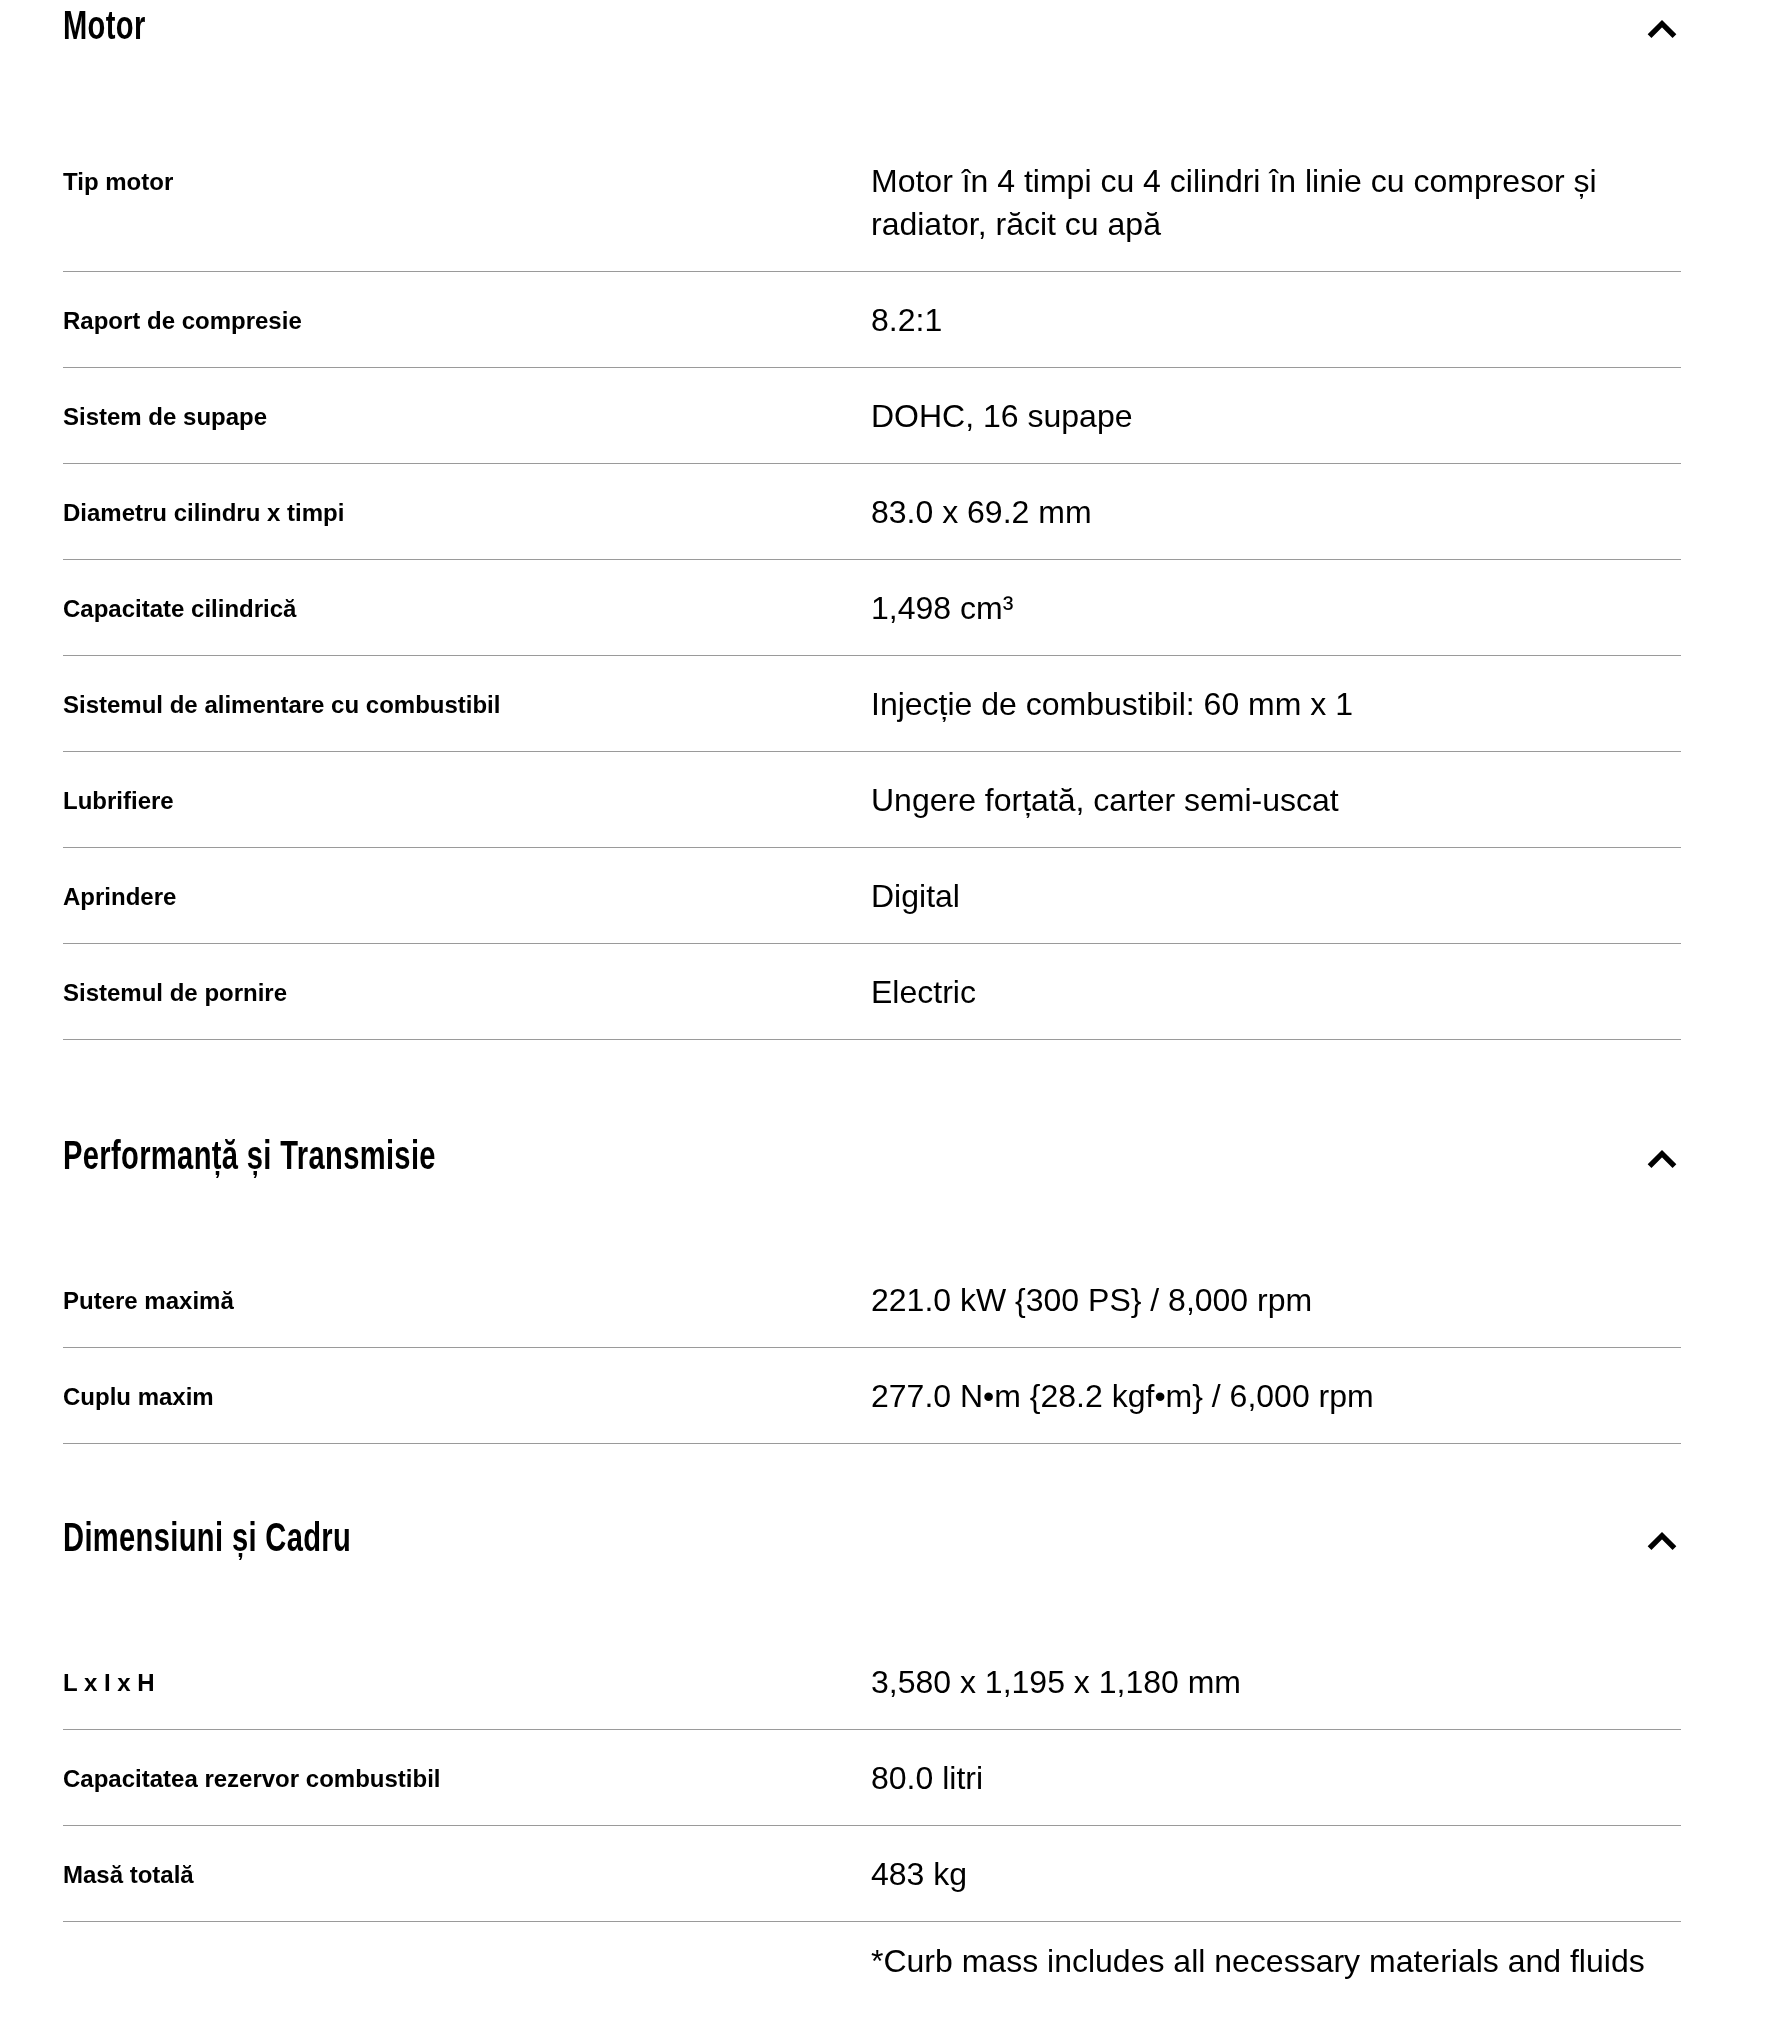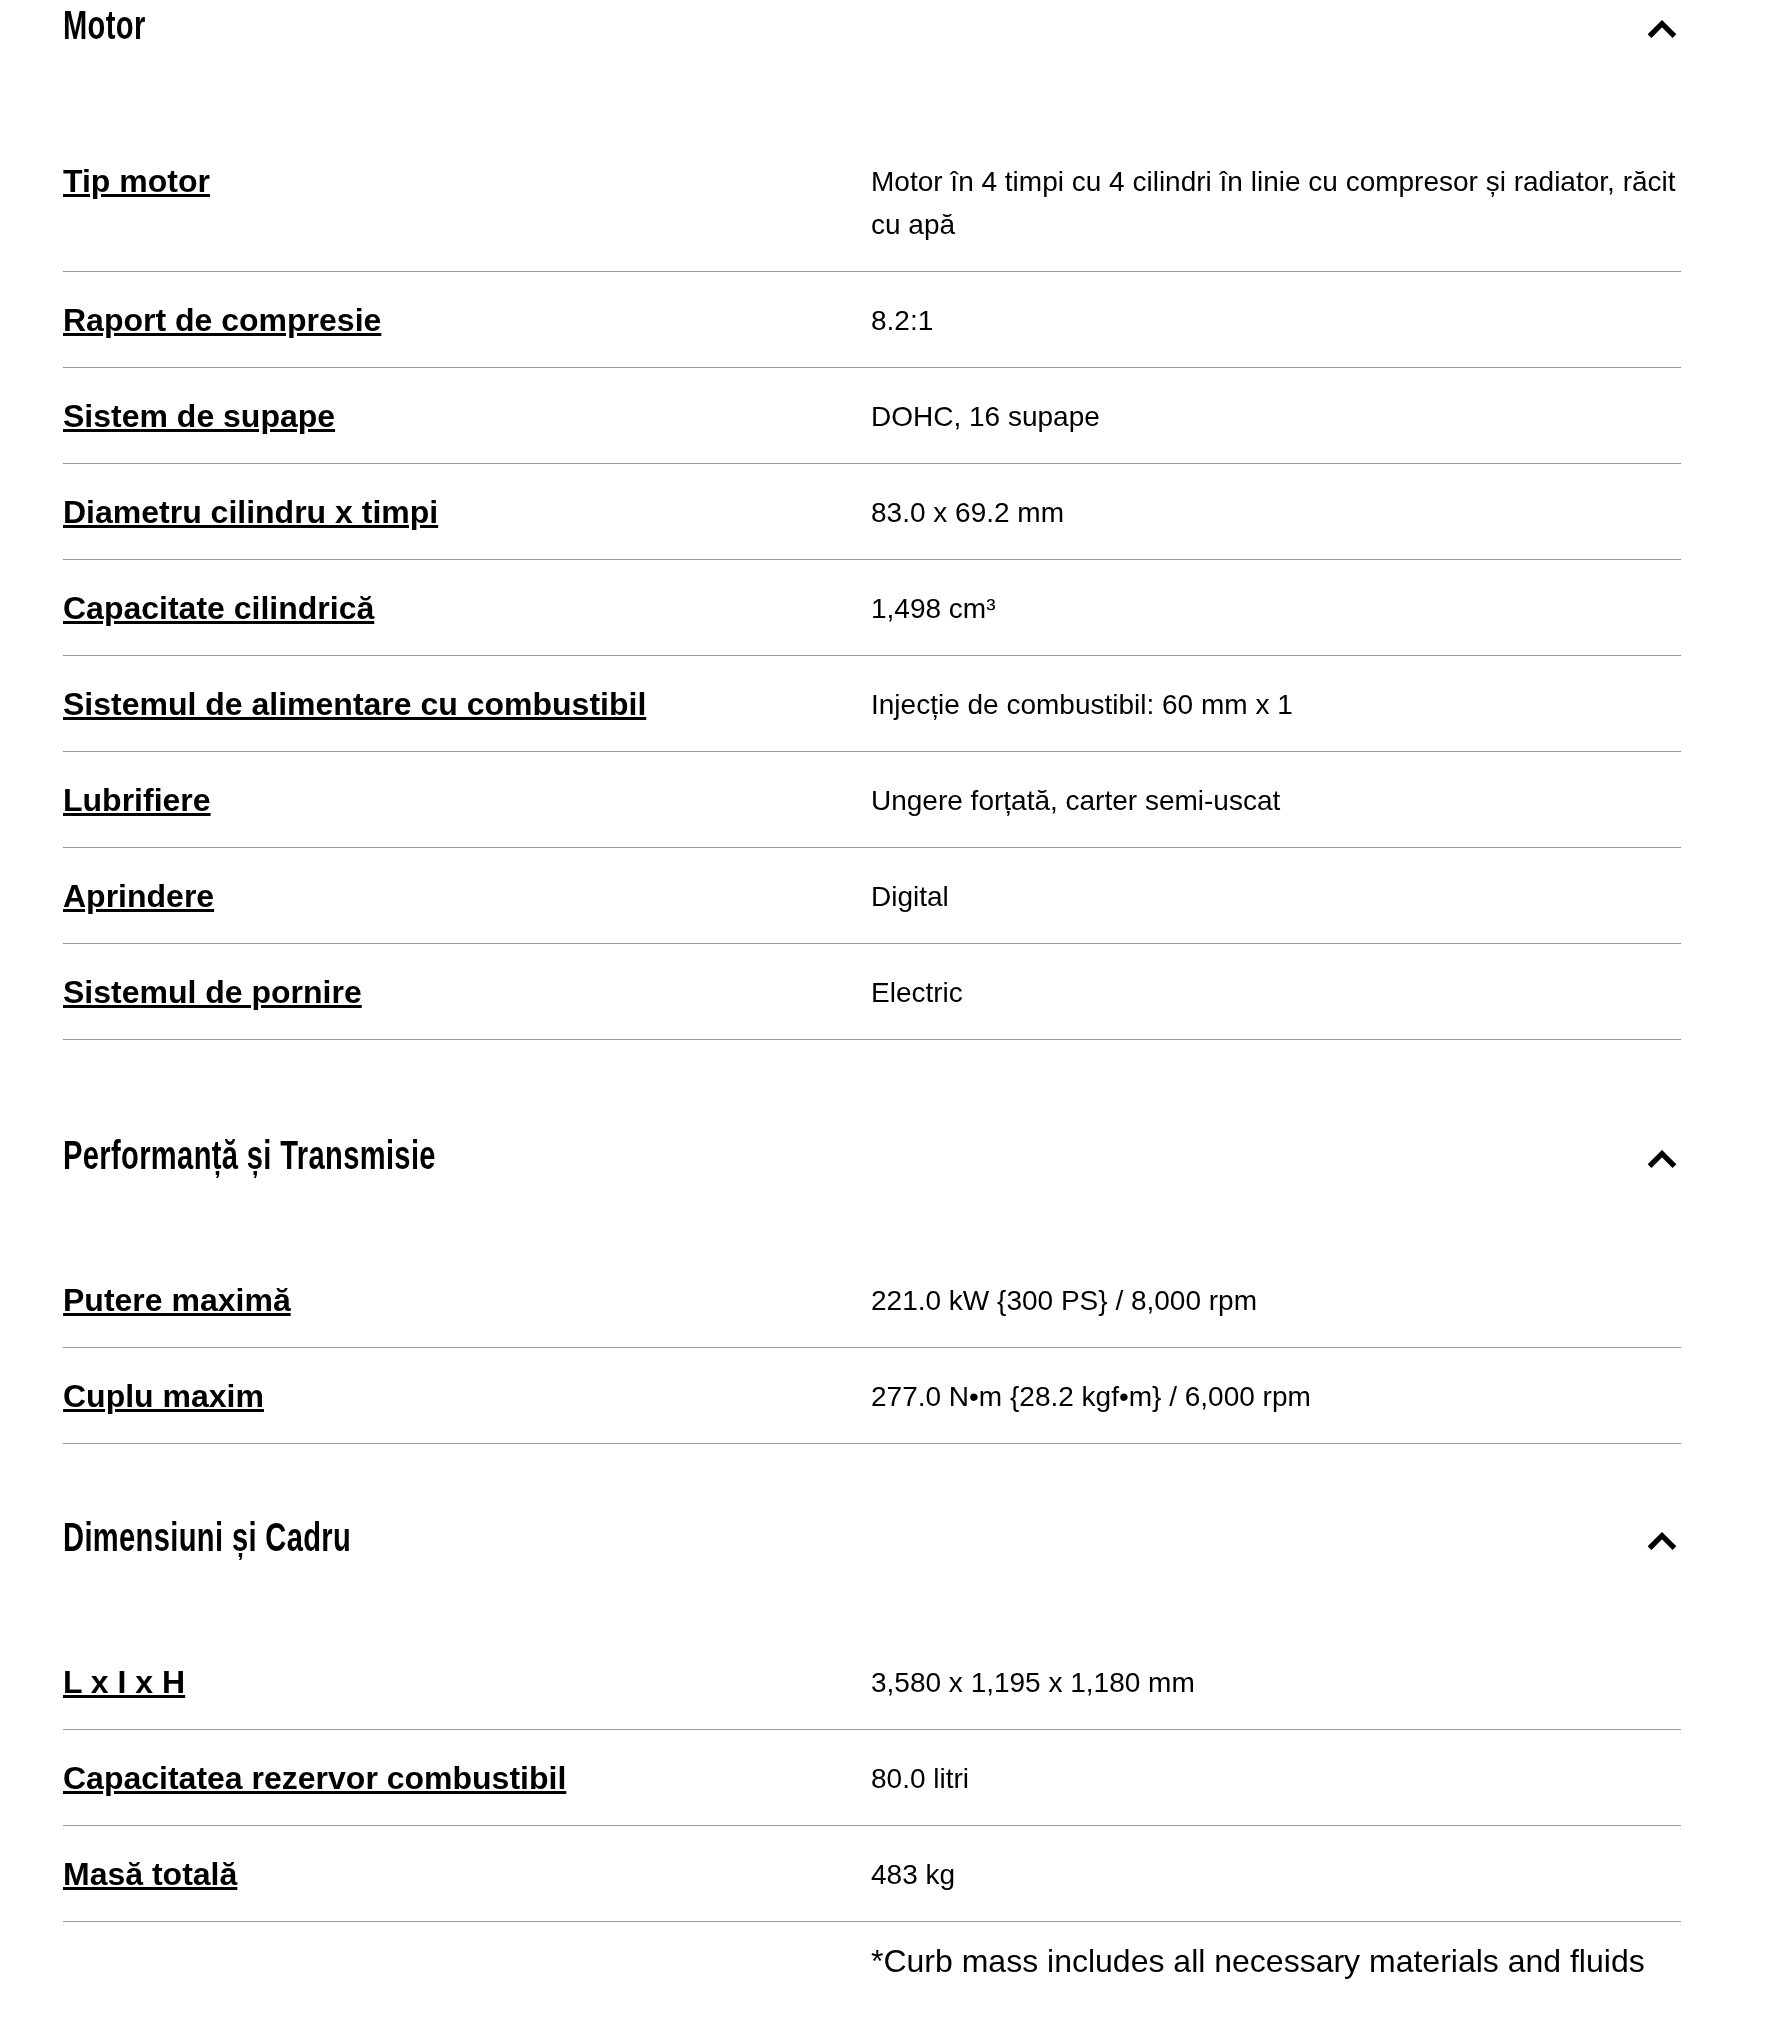"Tip motor" .label { font-size: 32px -> 24px; text-decoration: underline -> none }
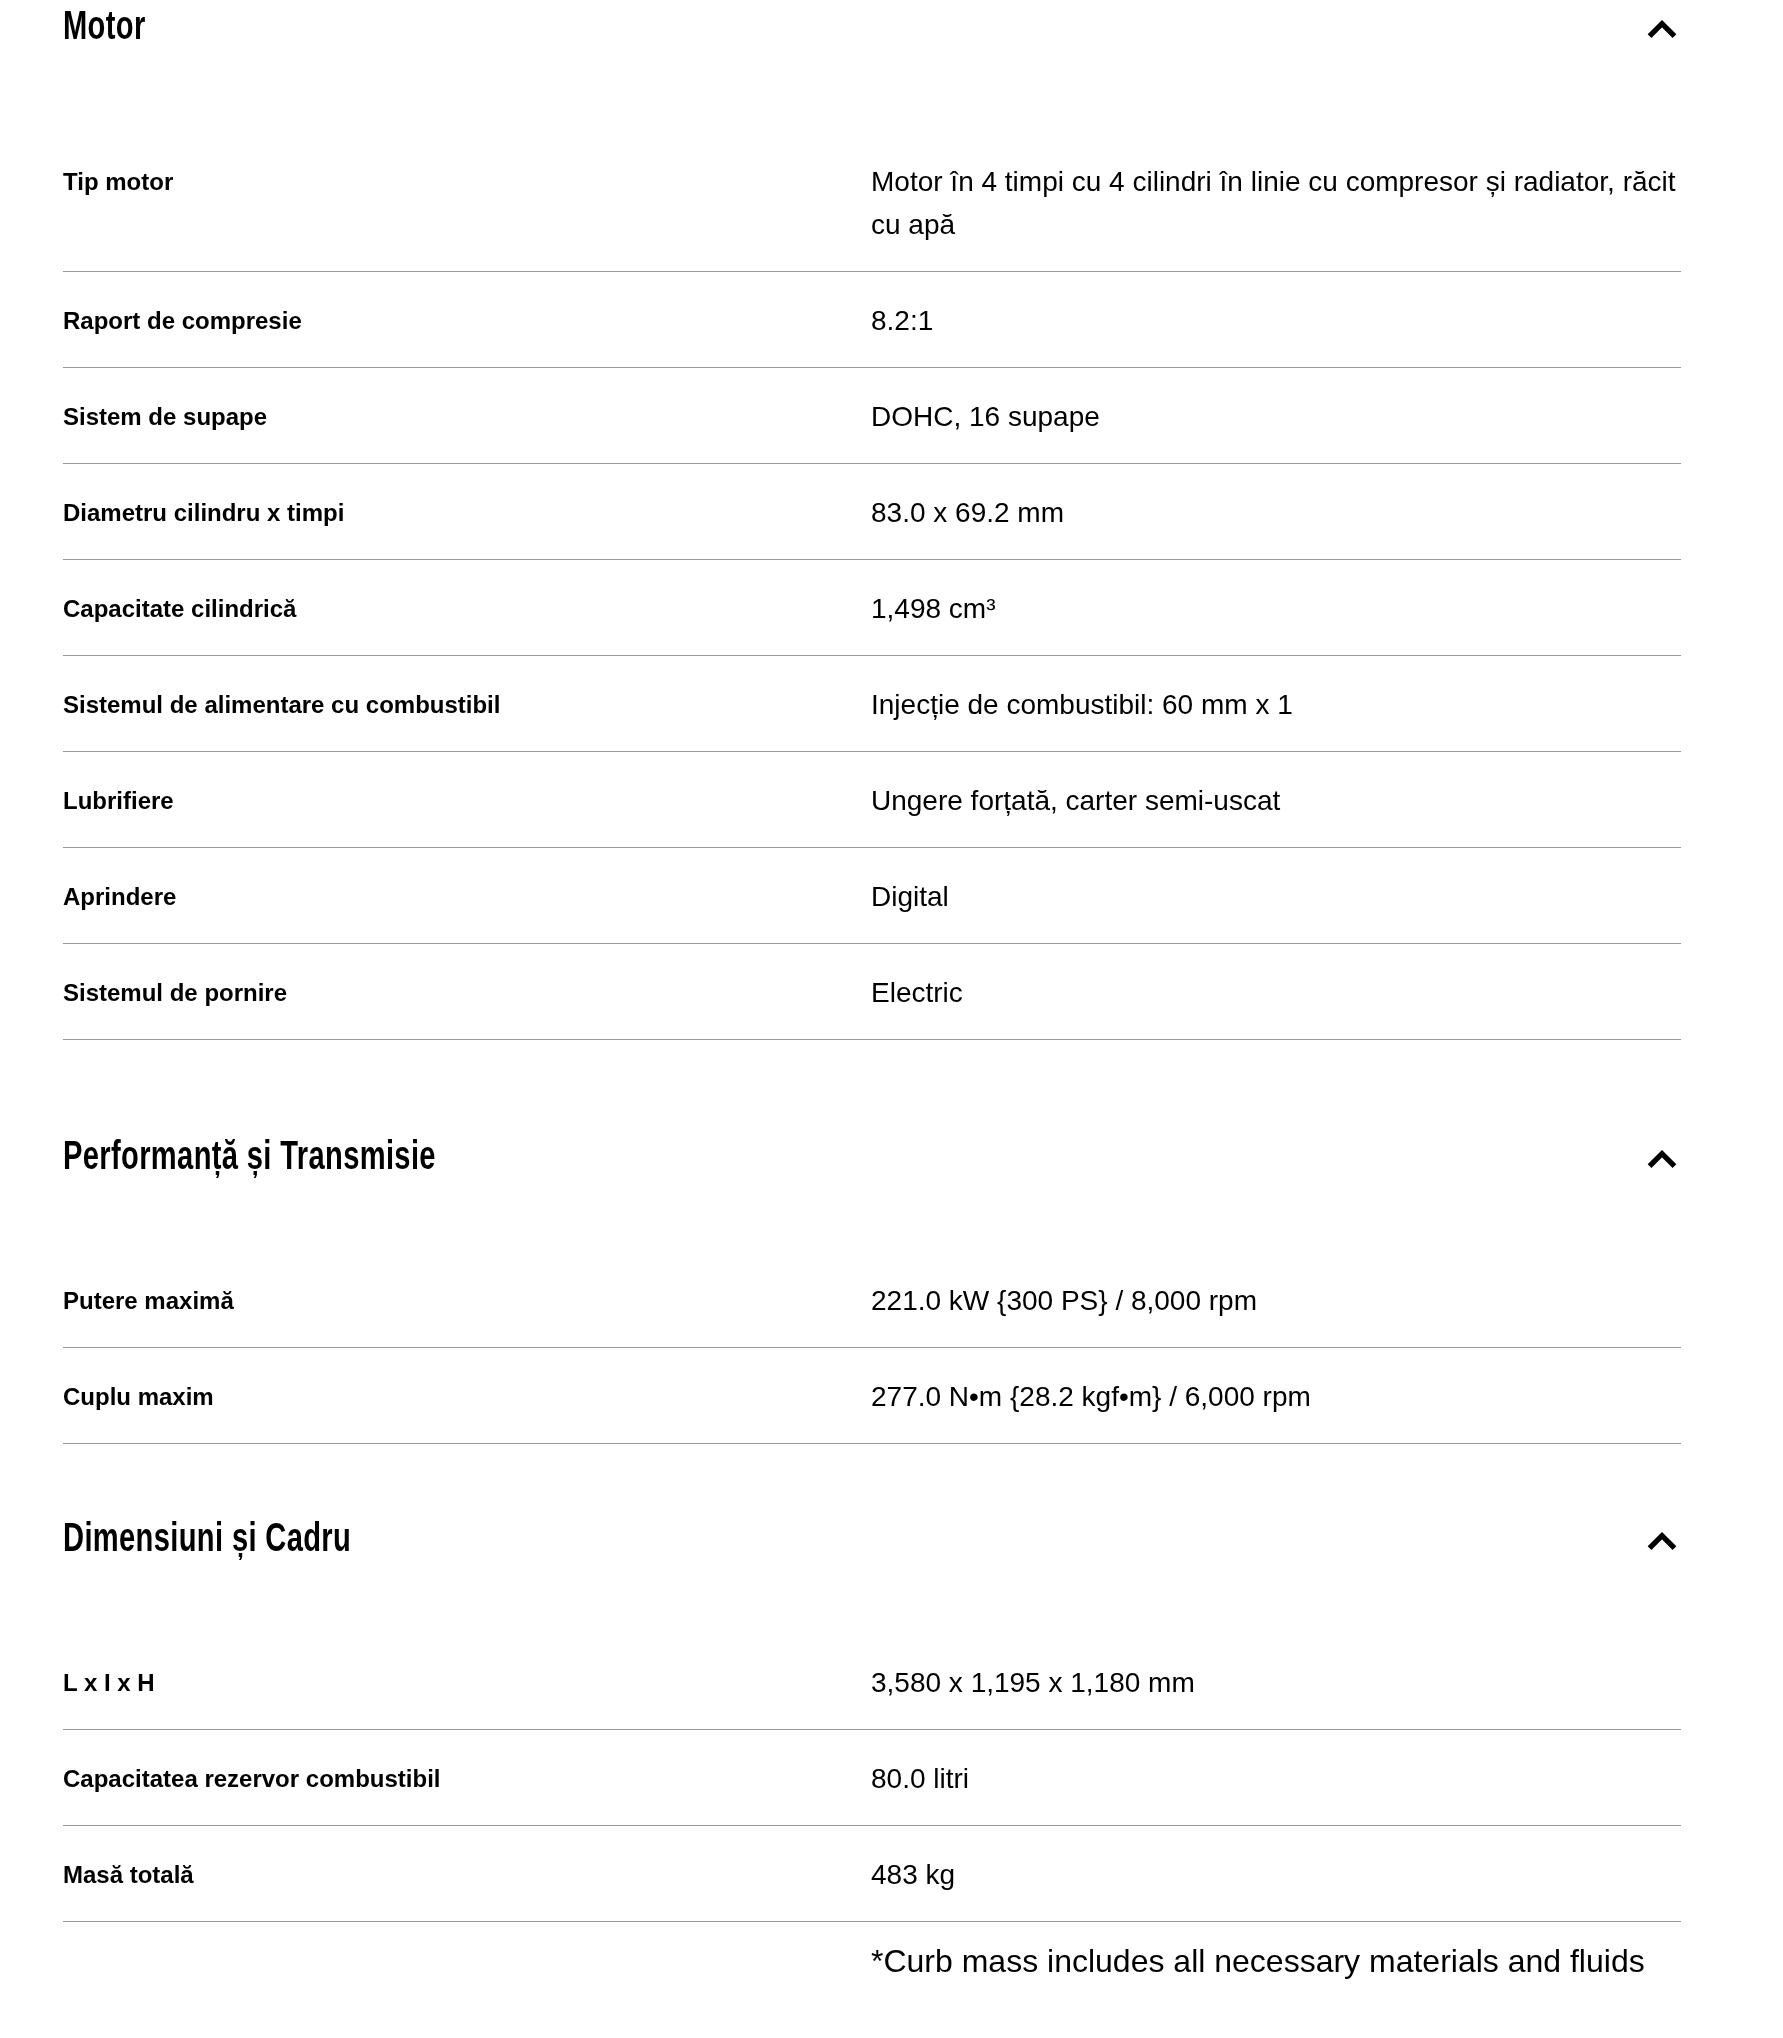"Motor în 4 timpi cu" .value { font-size: 28px -> 32px }
